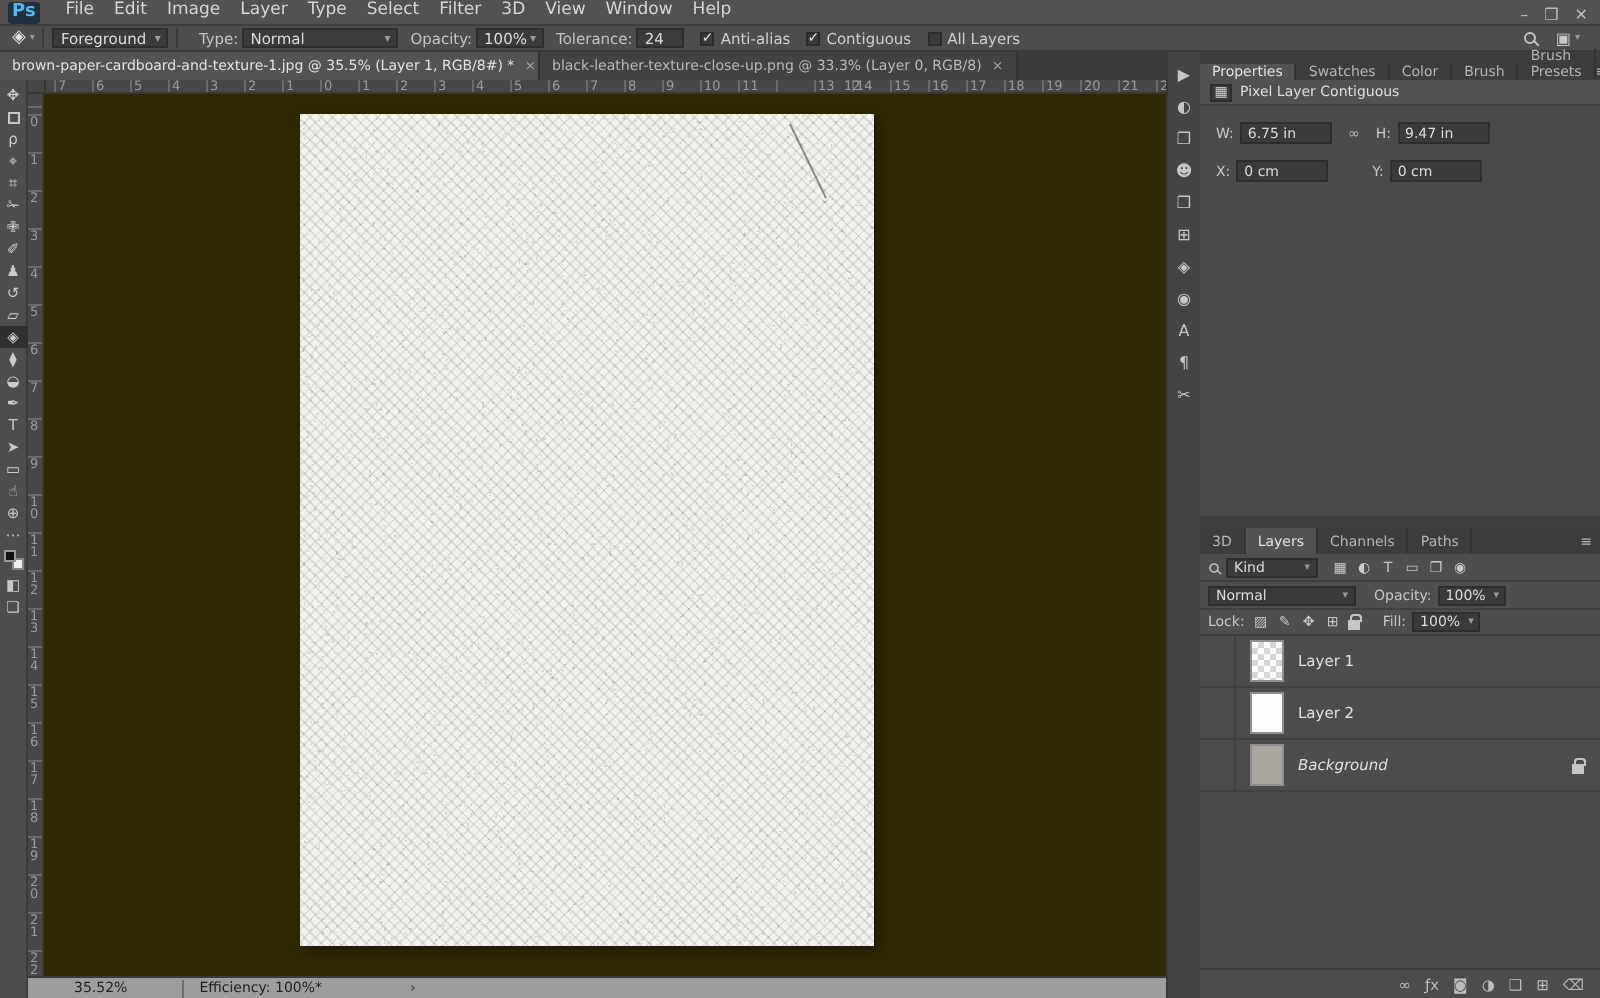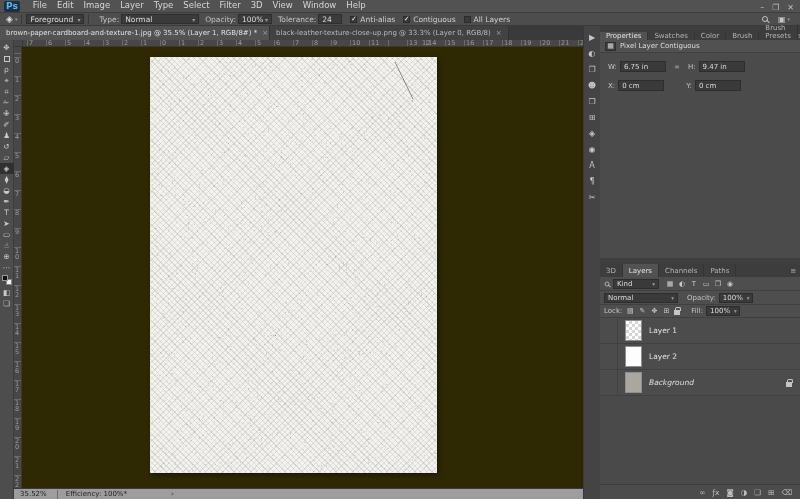"35.52%" .sb-zoom { padding: 0 6px -> 0 23px }
